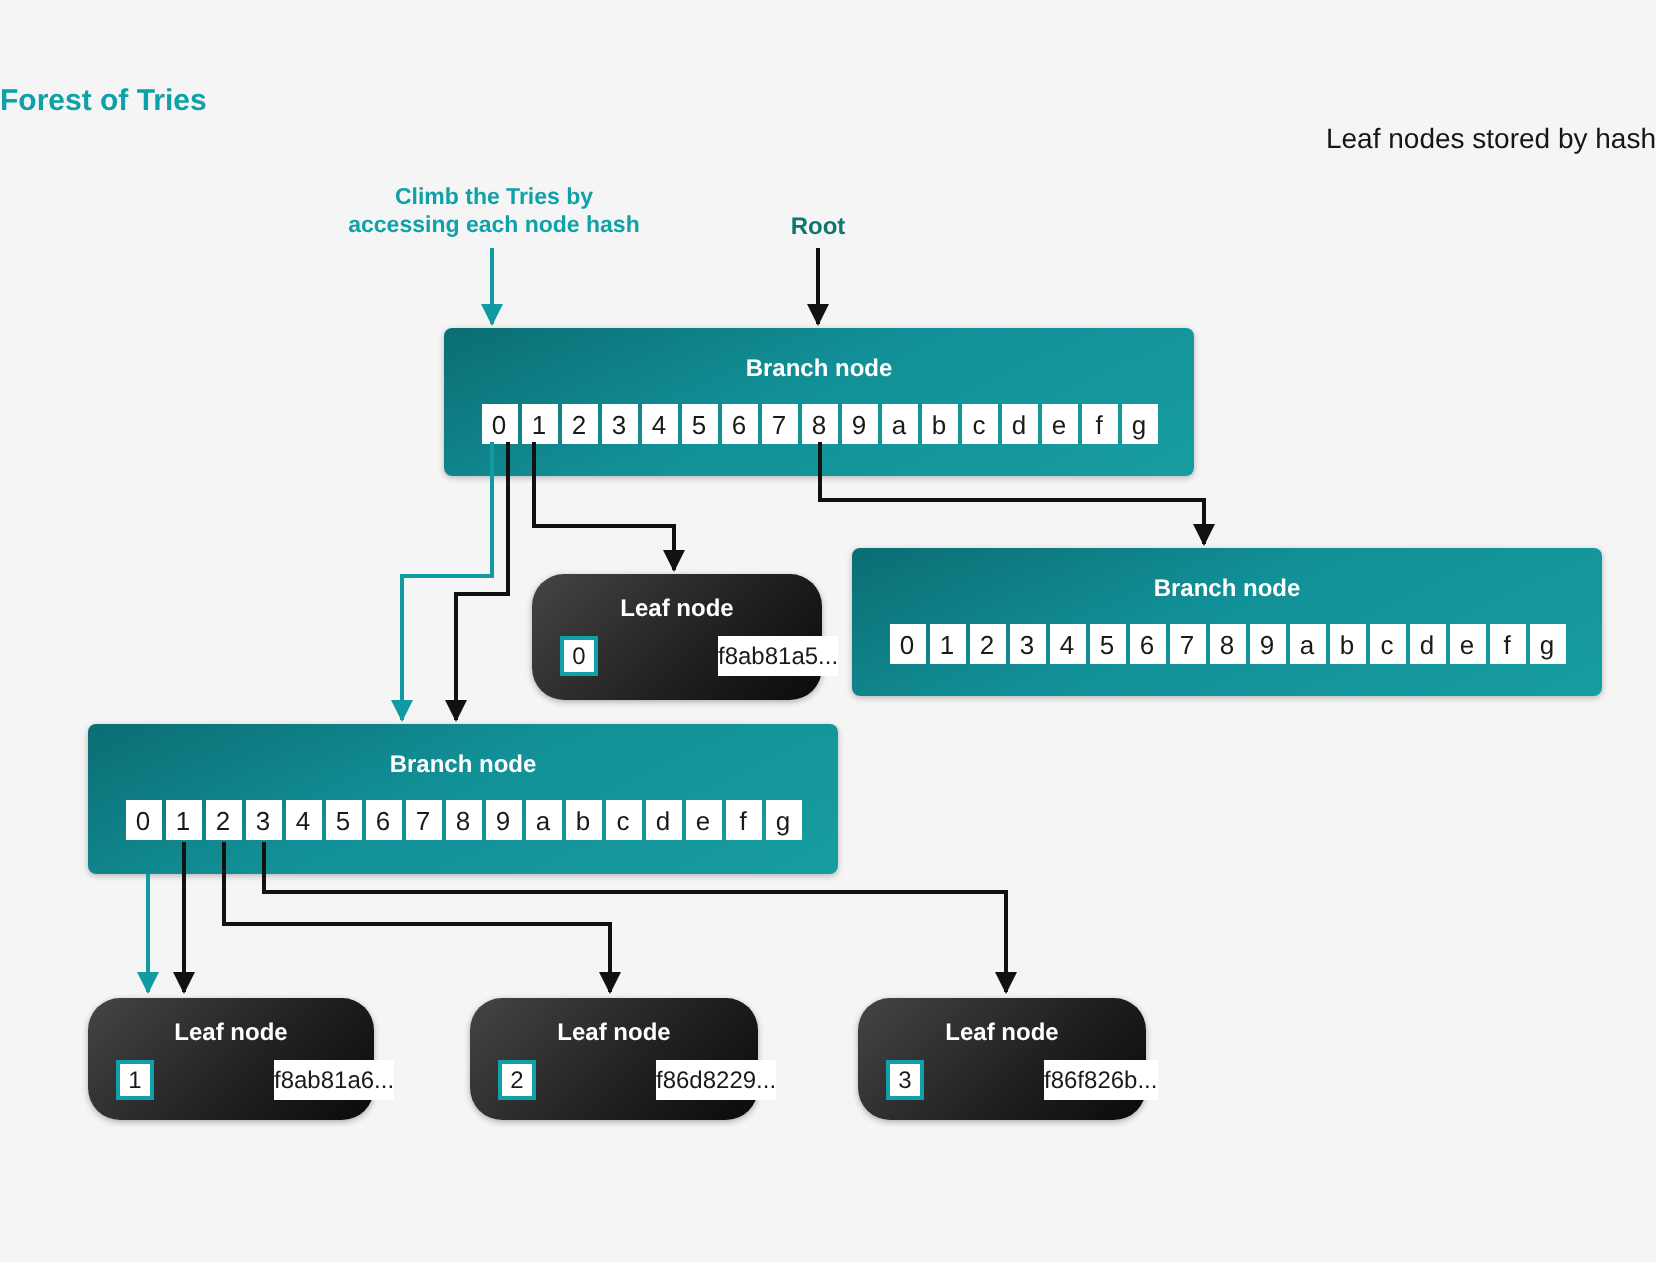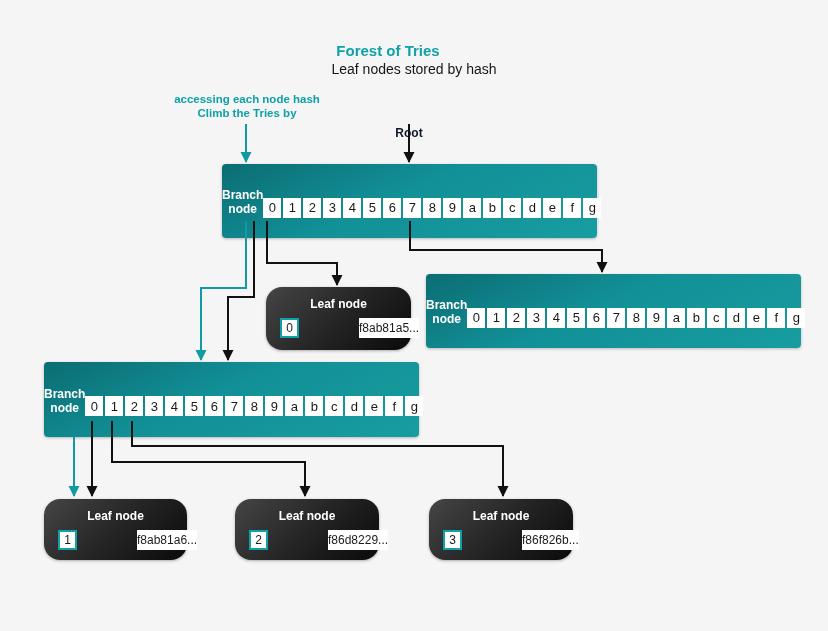"Forest of Tries" .page-title { text-align: center -> none }
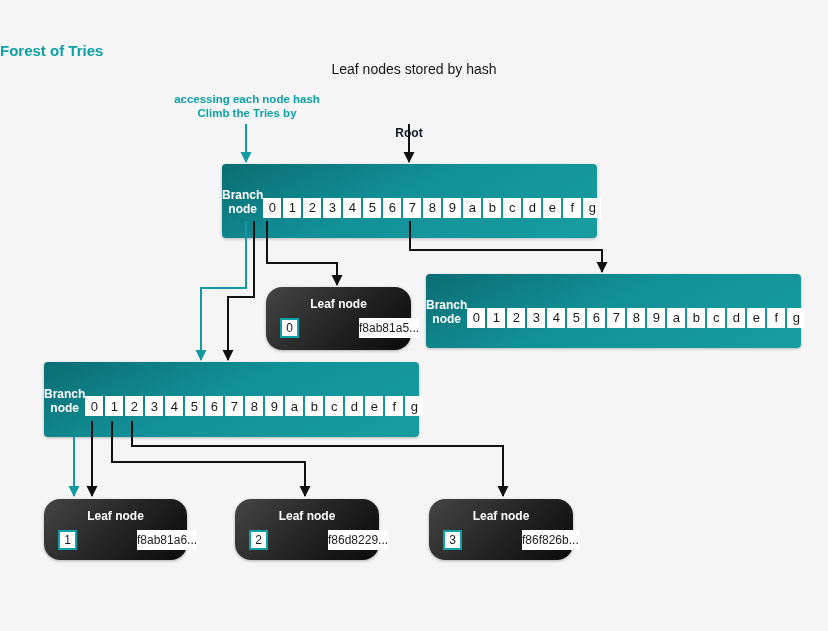"Leaf nodes stored by hash" .page-subtitle { text-align: center -> right }
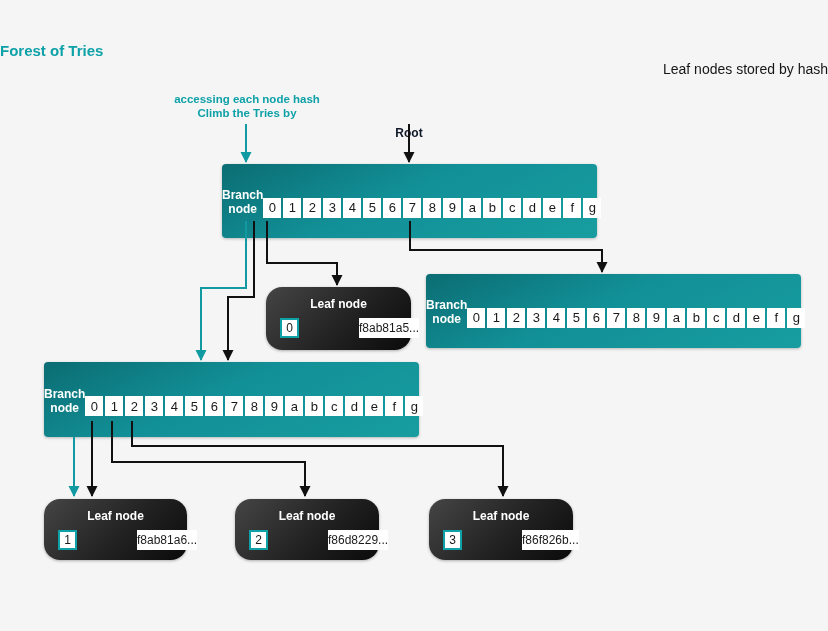"accessing each node hash" div { order: before "Climb the Tries by" -> after "Climb the Tries by" }
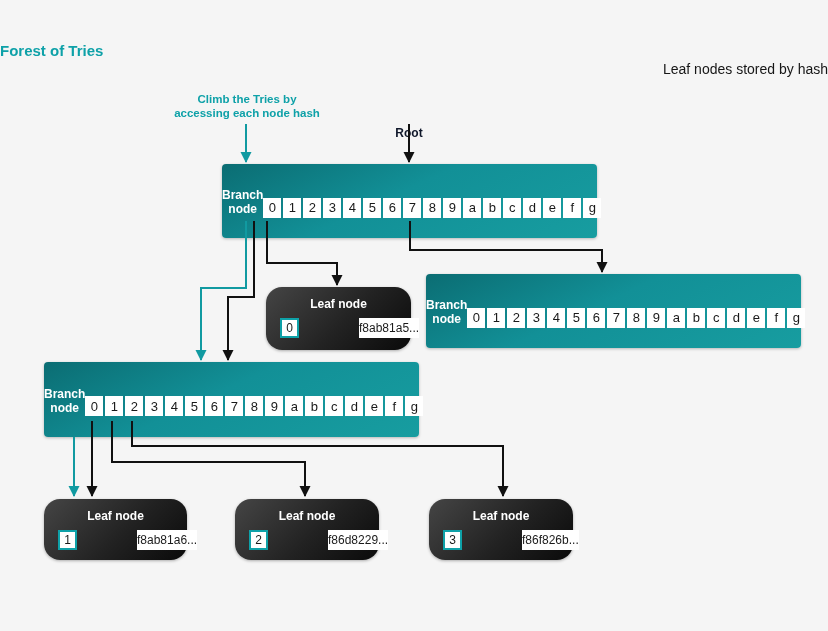"Root" .root-label { color: #0f172a -> #0f766e; margin-top: 20px -> none }
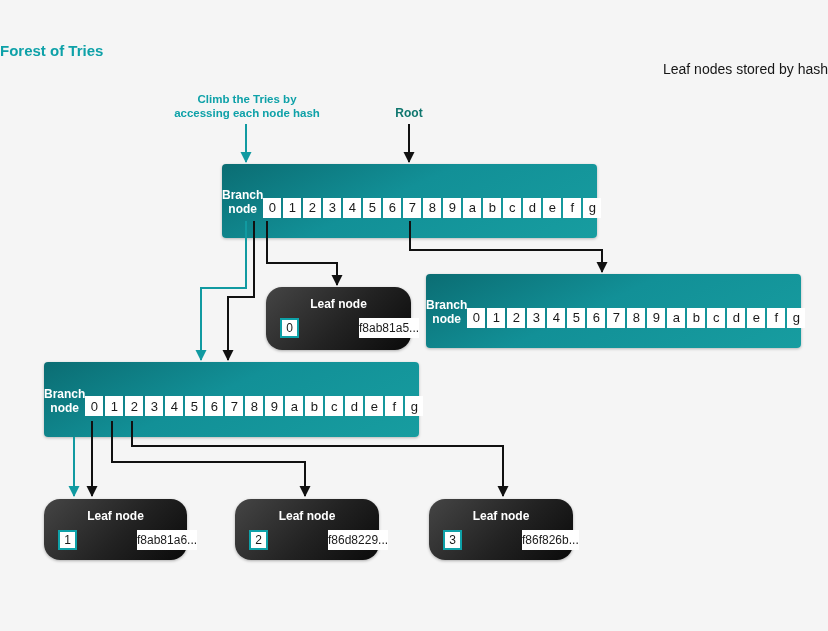"Branch node" .branch { flex-direction: row -> column }
